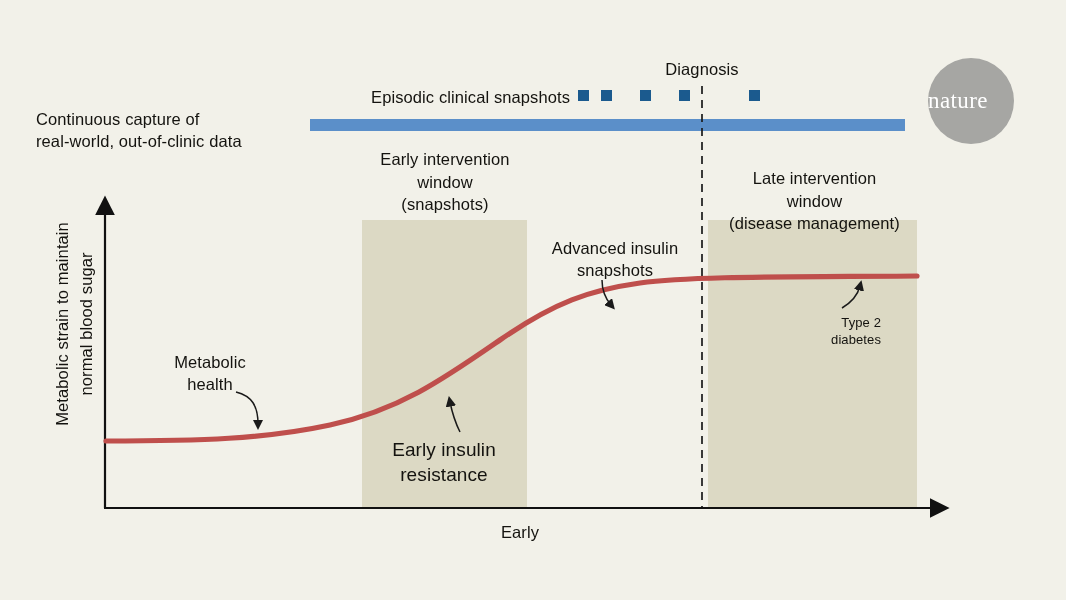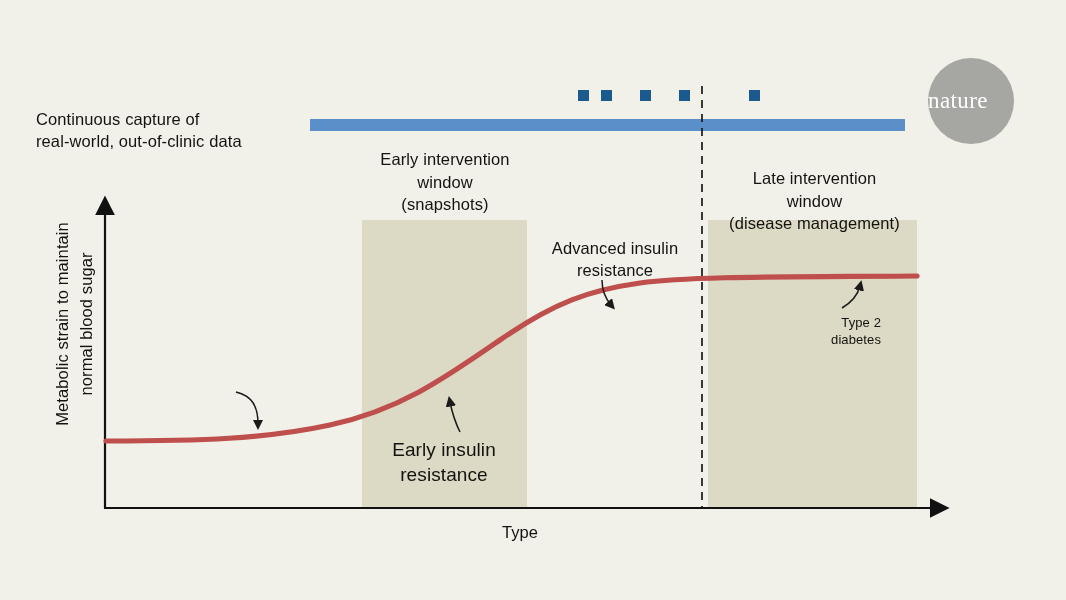"Diagnosis" div.txt { html: none -> <div>Diagnosis</div> }
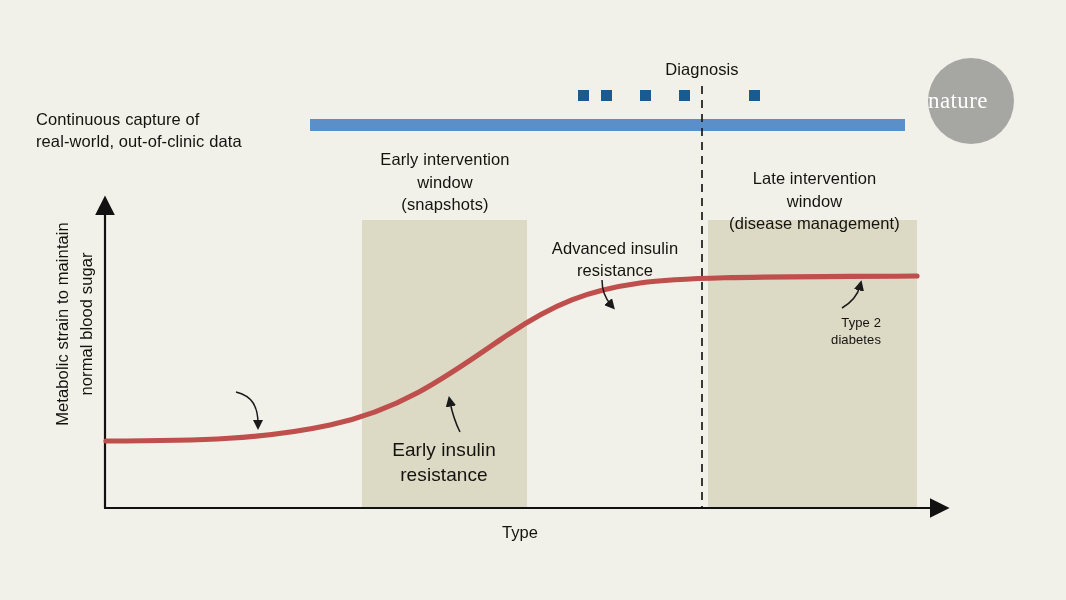"Episodic clinical snapshots" div.txt { html: none -> <div>Episodic clinical snapshots</div> }
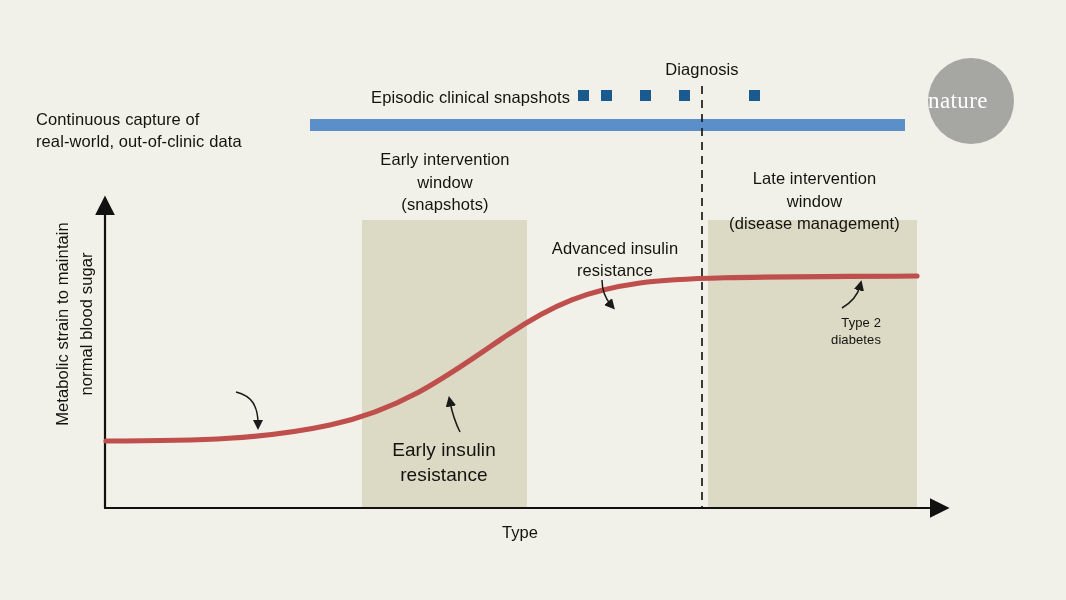"Advanced insulin" div.txt { text: resistance -> snapshots }
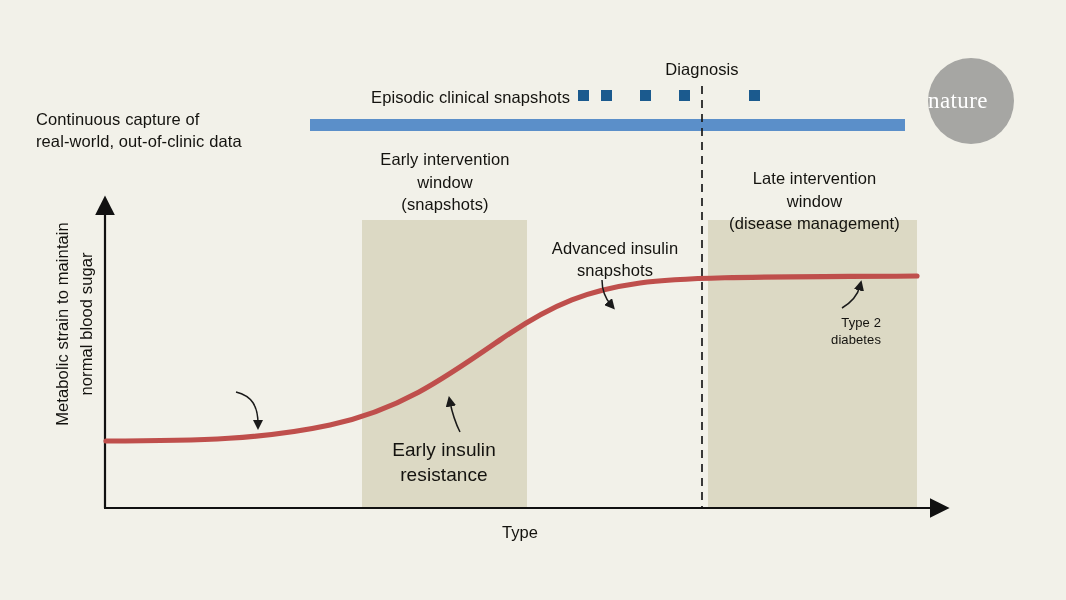"Metabolic" div.txt { html: none -> <div>Metabolic health</div> }
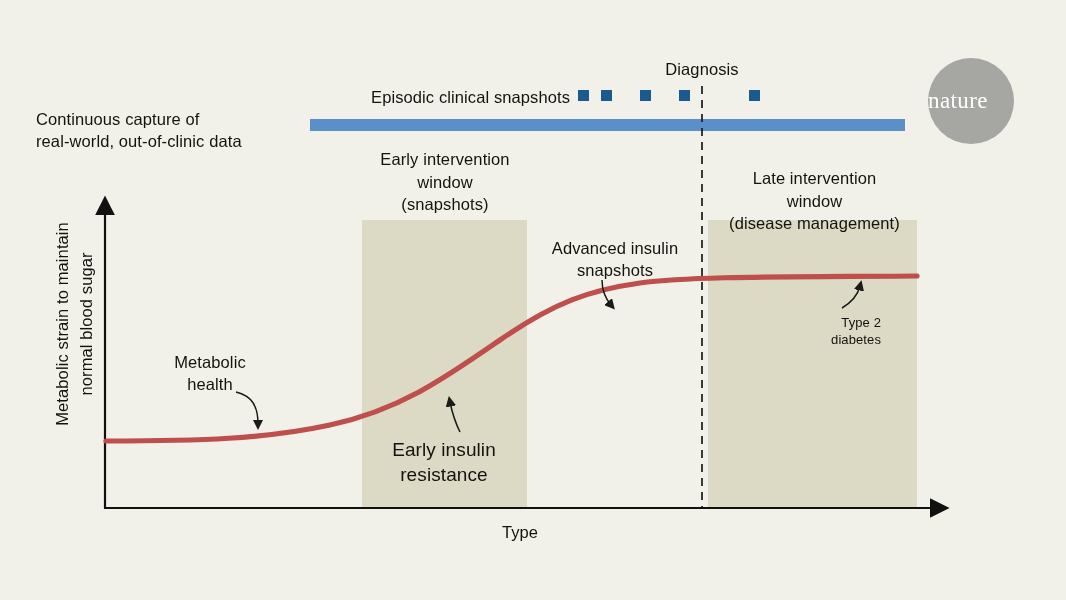"Type" div.txt { text: Type -> Early }
